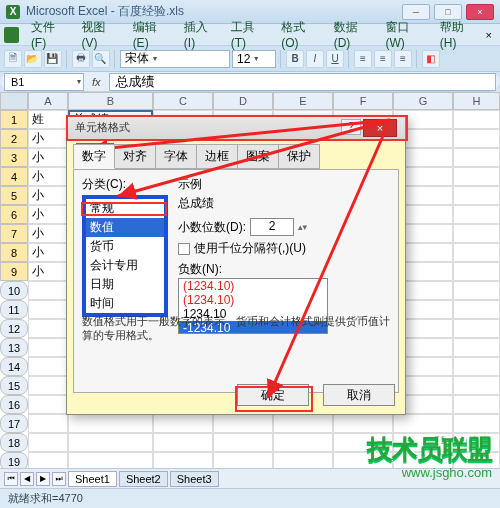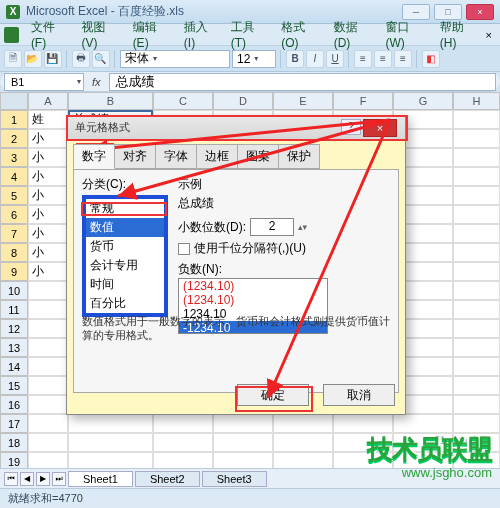"10" .rowhdr.normal { border-radius: none -> 8px }
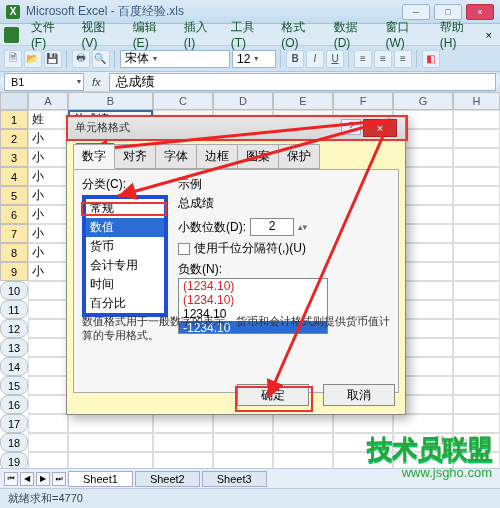"日期" div.cat-item { html: none -> <div>日期</div> }
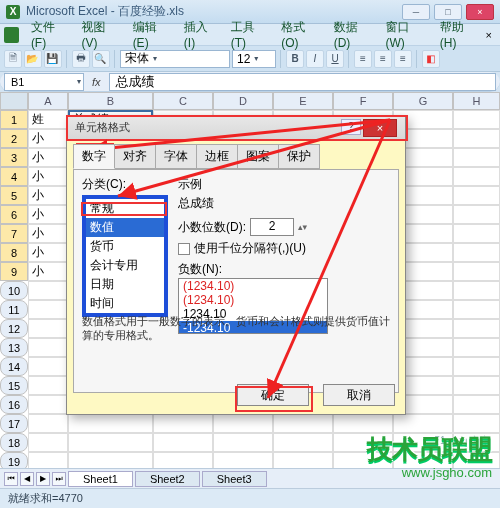"Sheet1" .stab { padding: 1px 14px -> 1px 6px }
